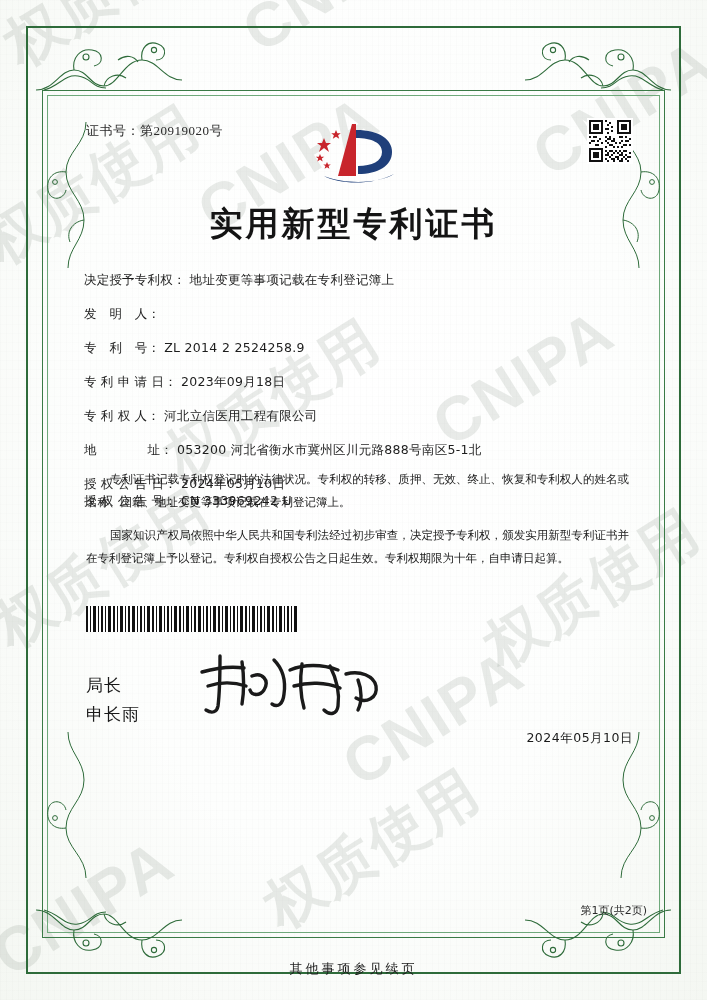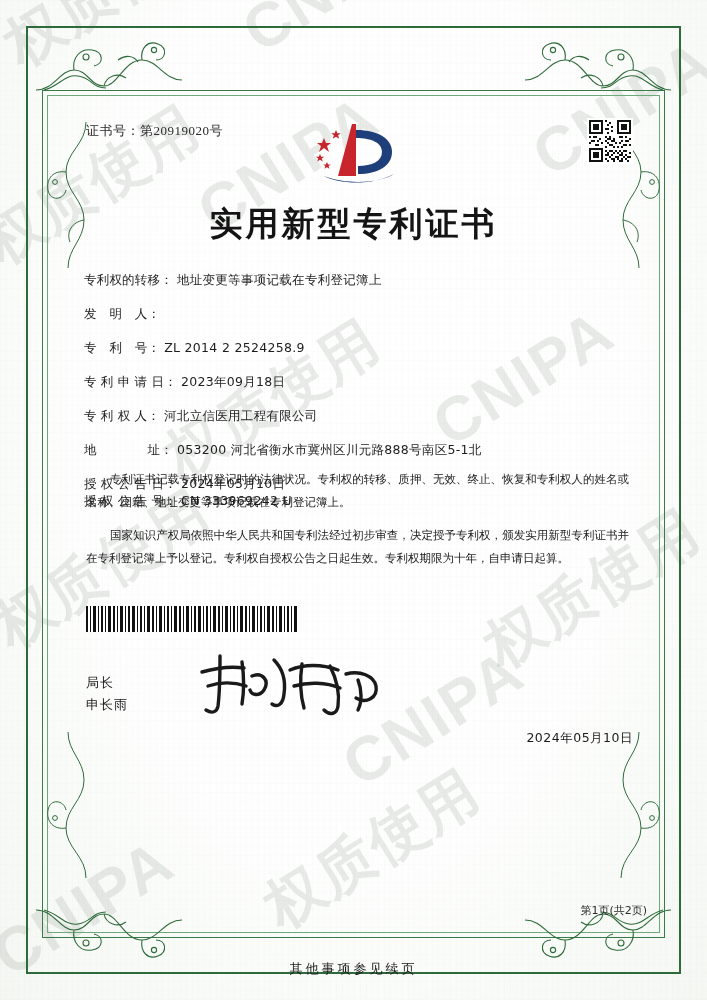"专利权的转移：" span.flabel { text: 专利权的转移 -> 决定授予专利权 }
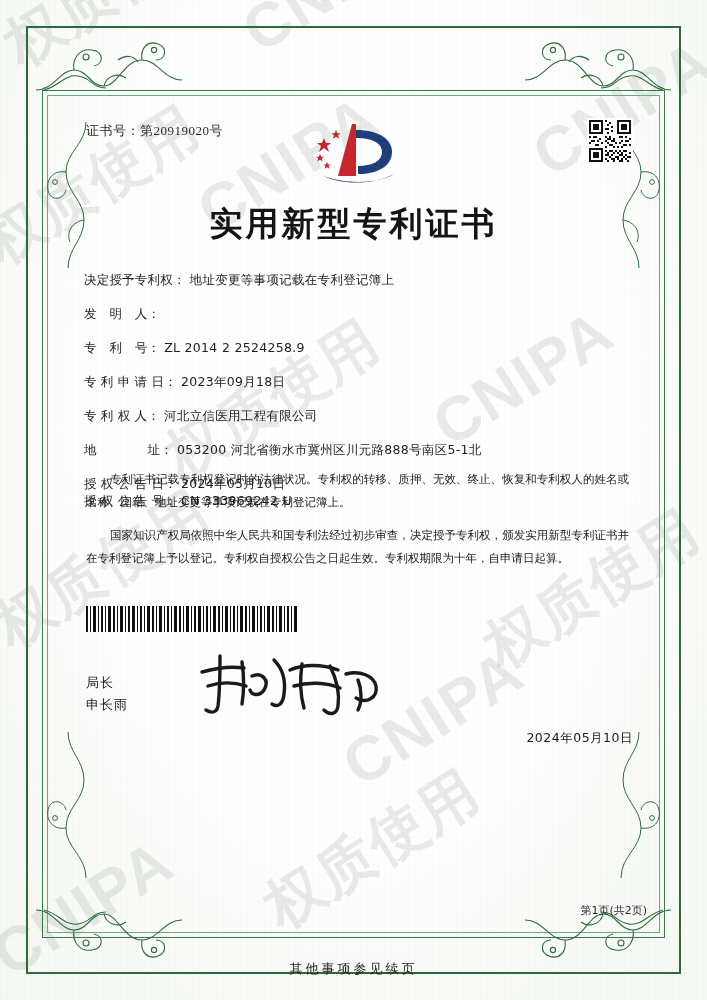"局长" .sig-block { font-size: 13px -> 17px }
